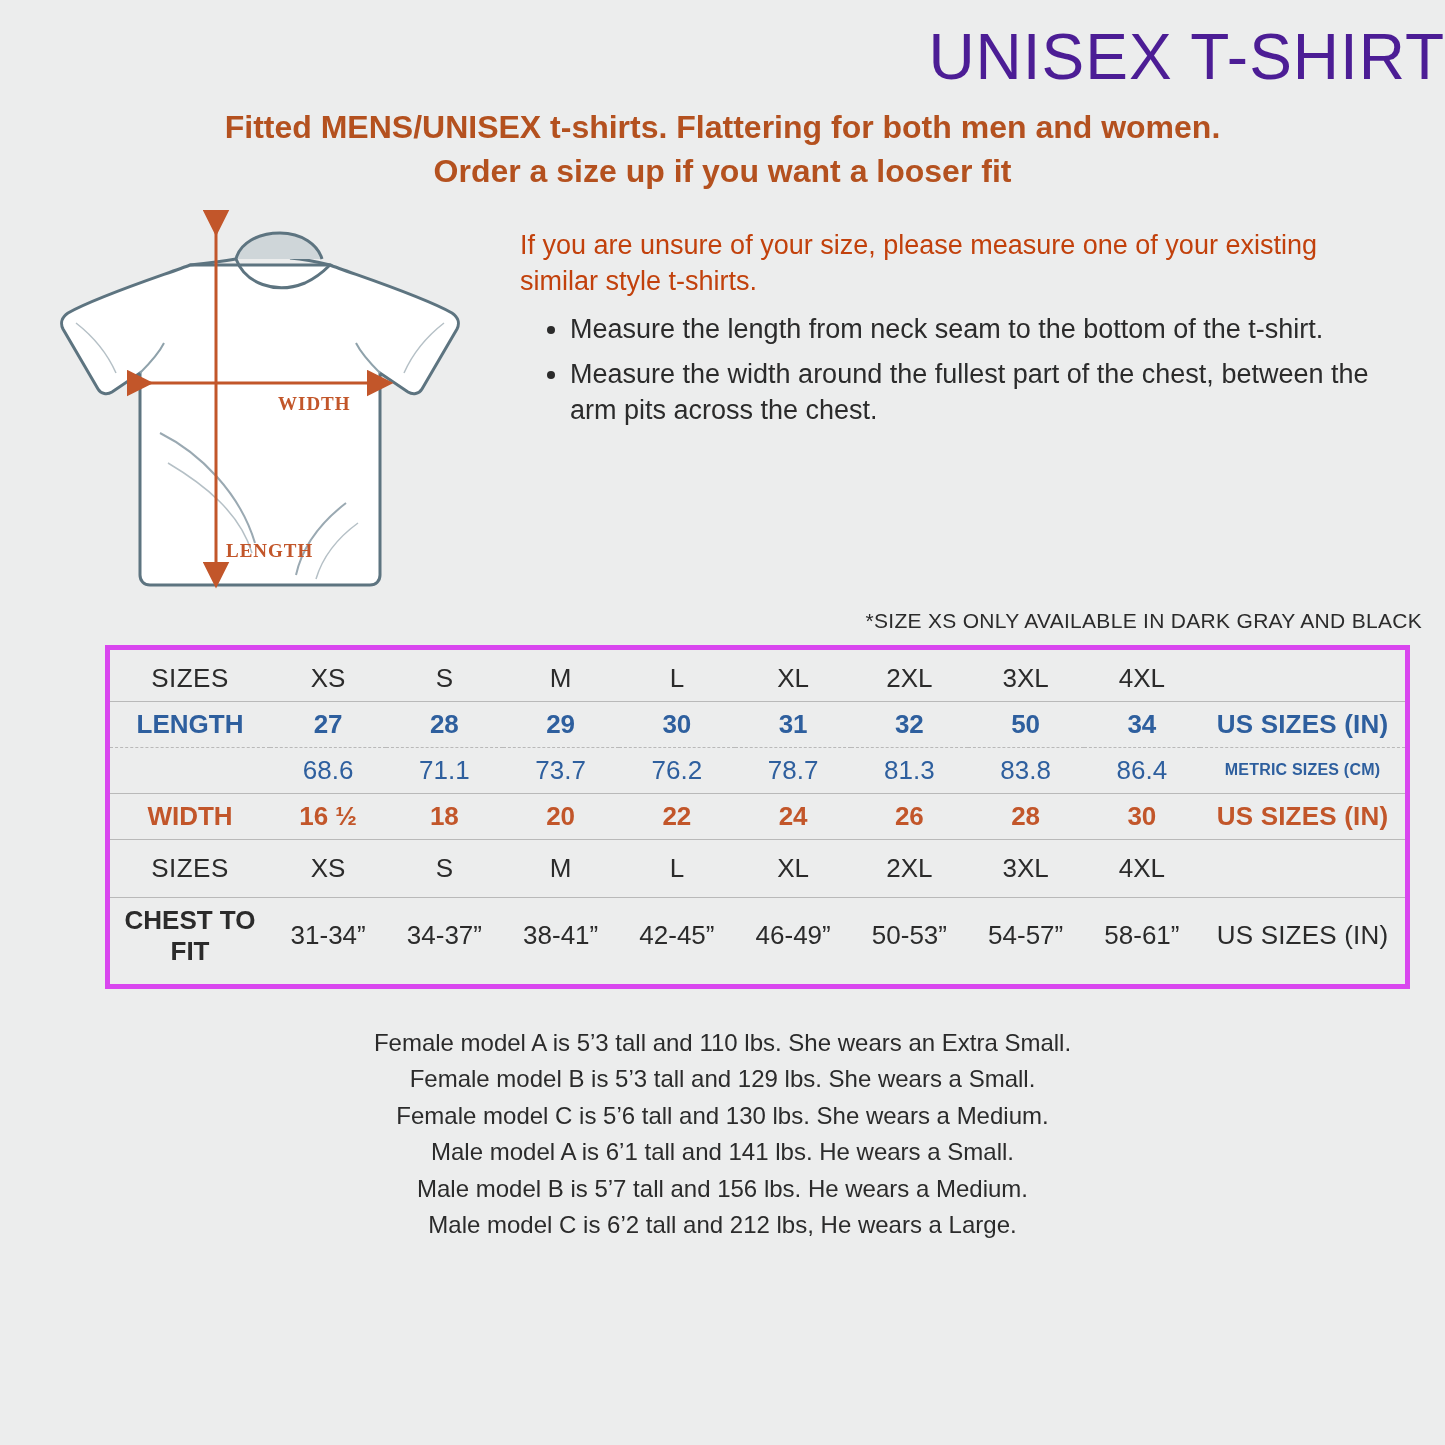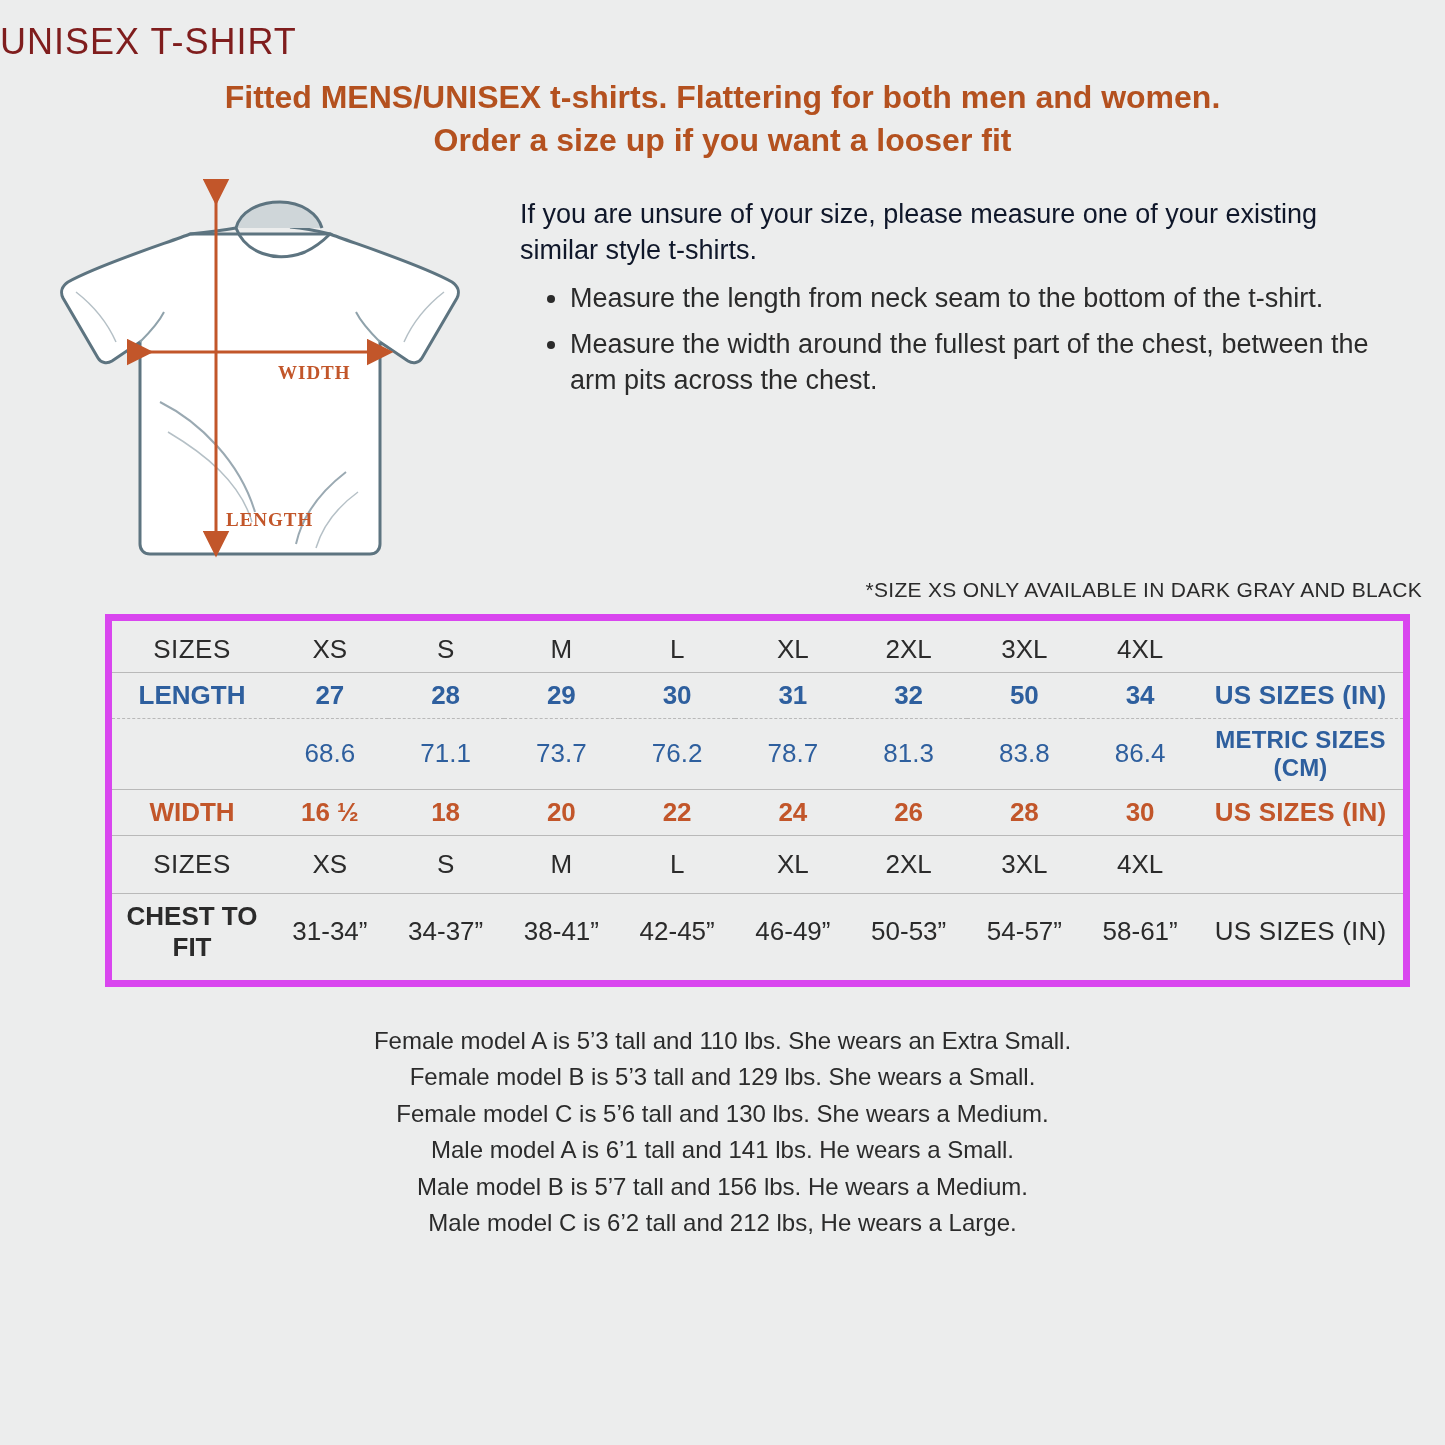"UNISEX T-SHIRT" .title { color: #7f1d1d -> #4c1d95; font-size: 36px -> 64px; text-align: left -> right }
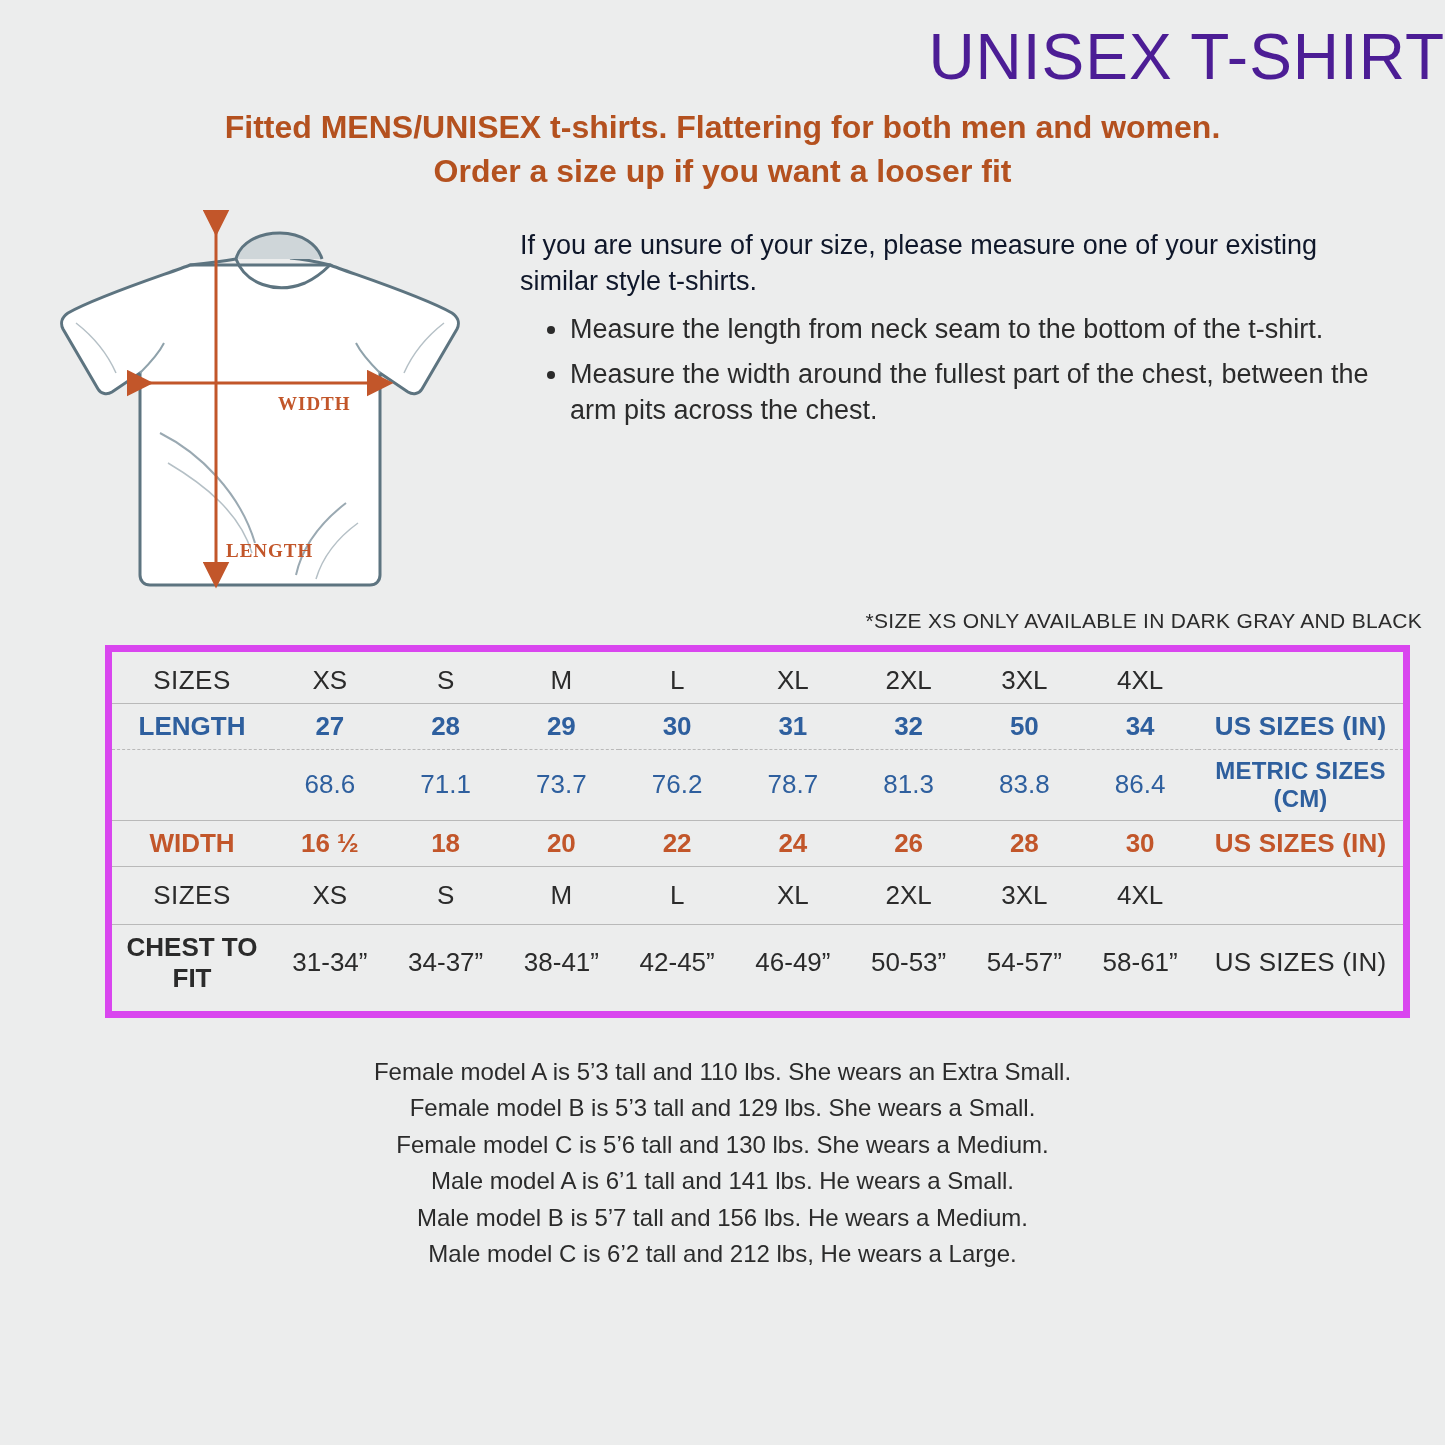"If you are unsure of" .copy p.intro { color: #0f172a -> #c2410c }
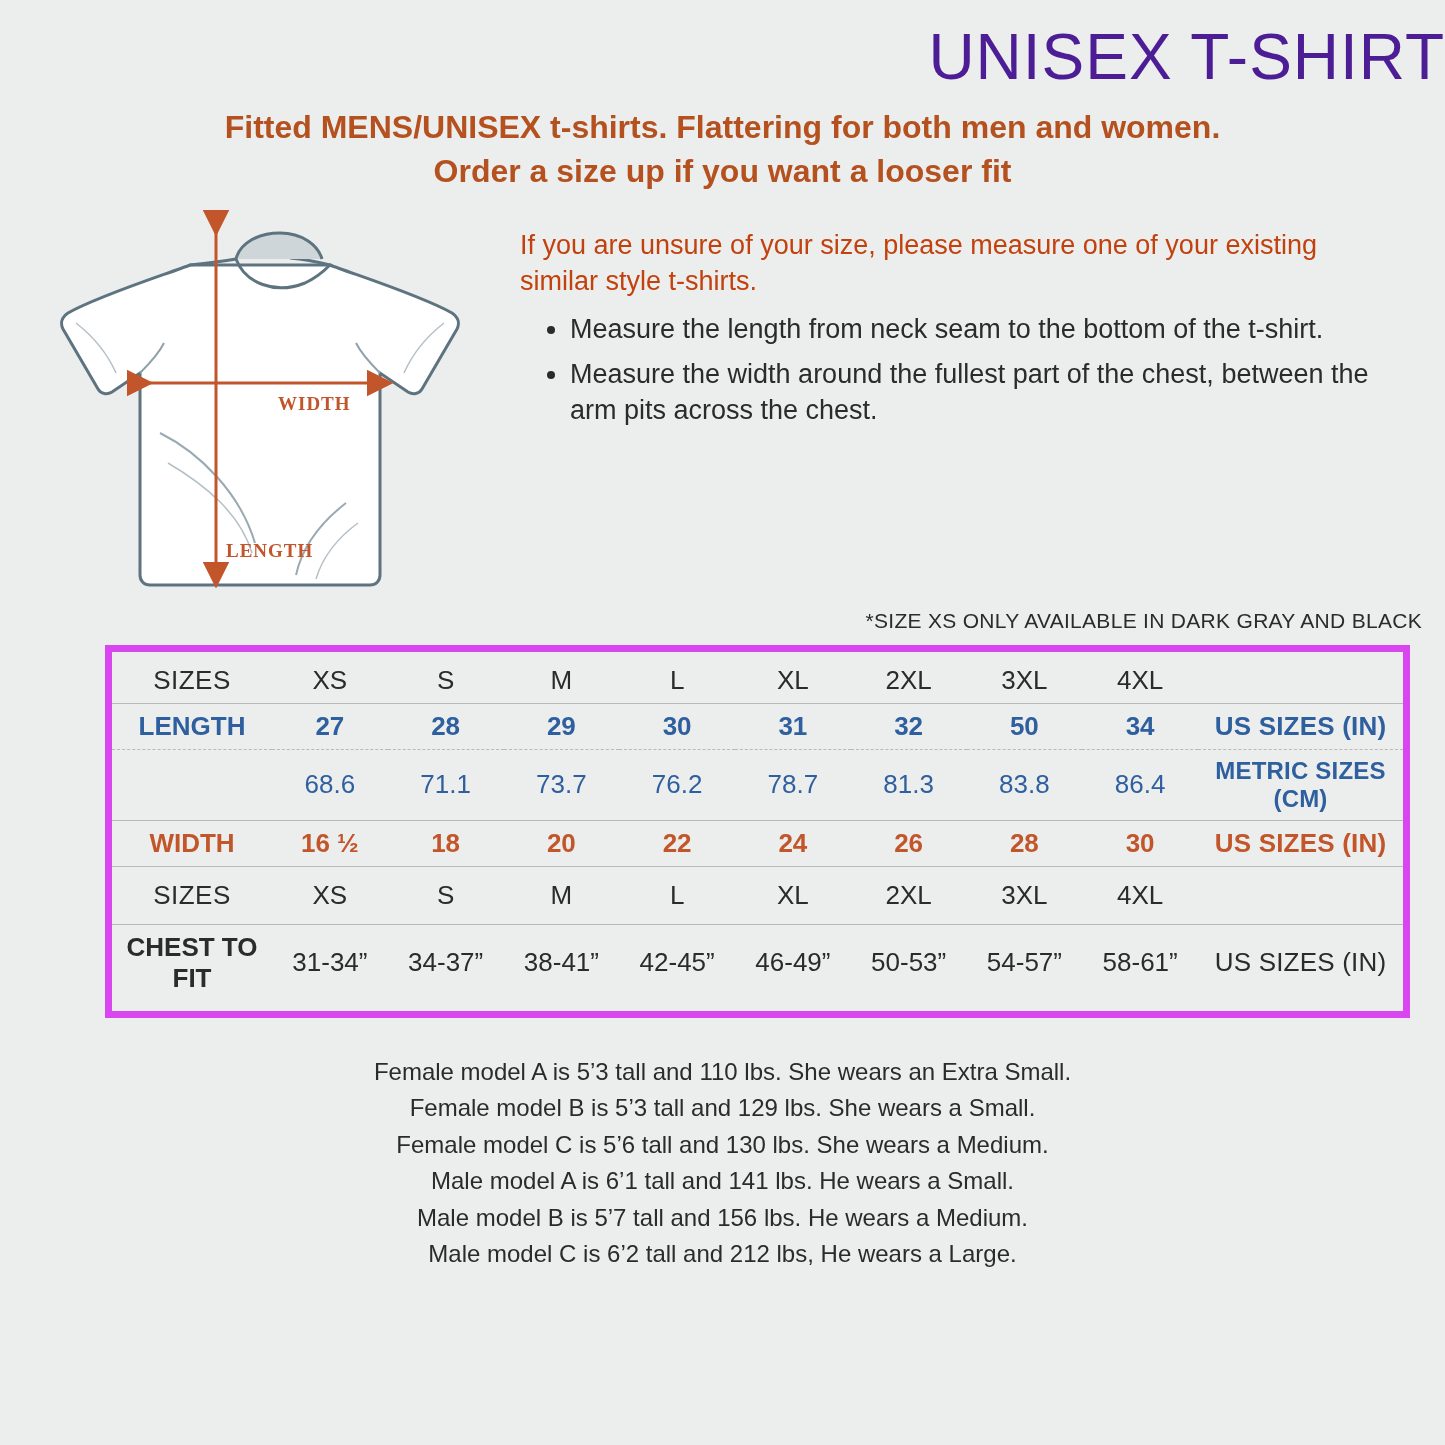"SIZES" .table-box { border: 7px solid #d946ef -> 5px solid #d946ef }
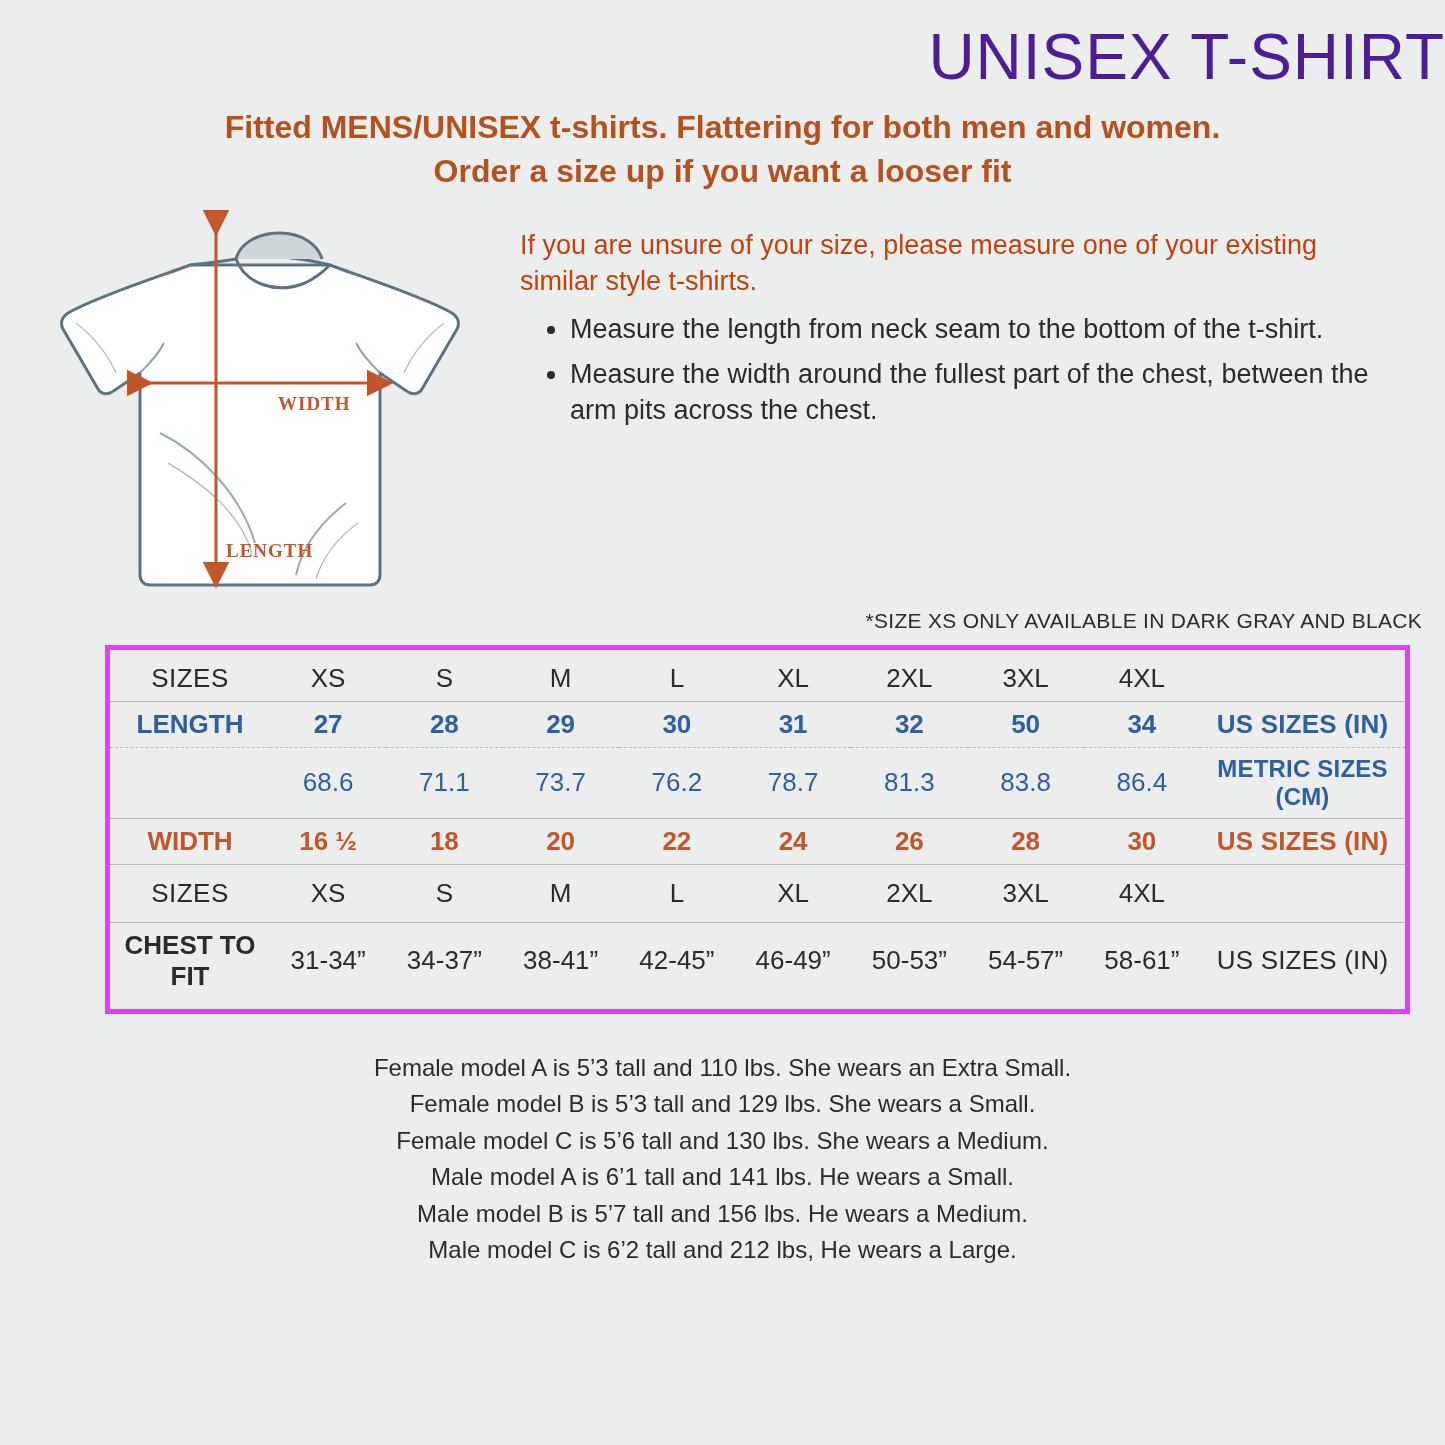"METRIC SIZES (CM)" .metric td.unit { font-size: 24px -> 16px }
